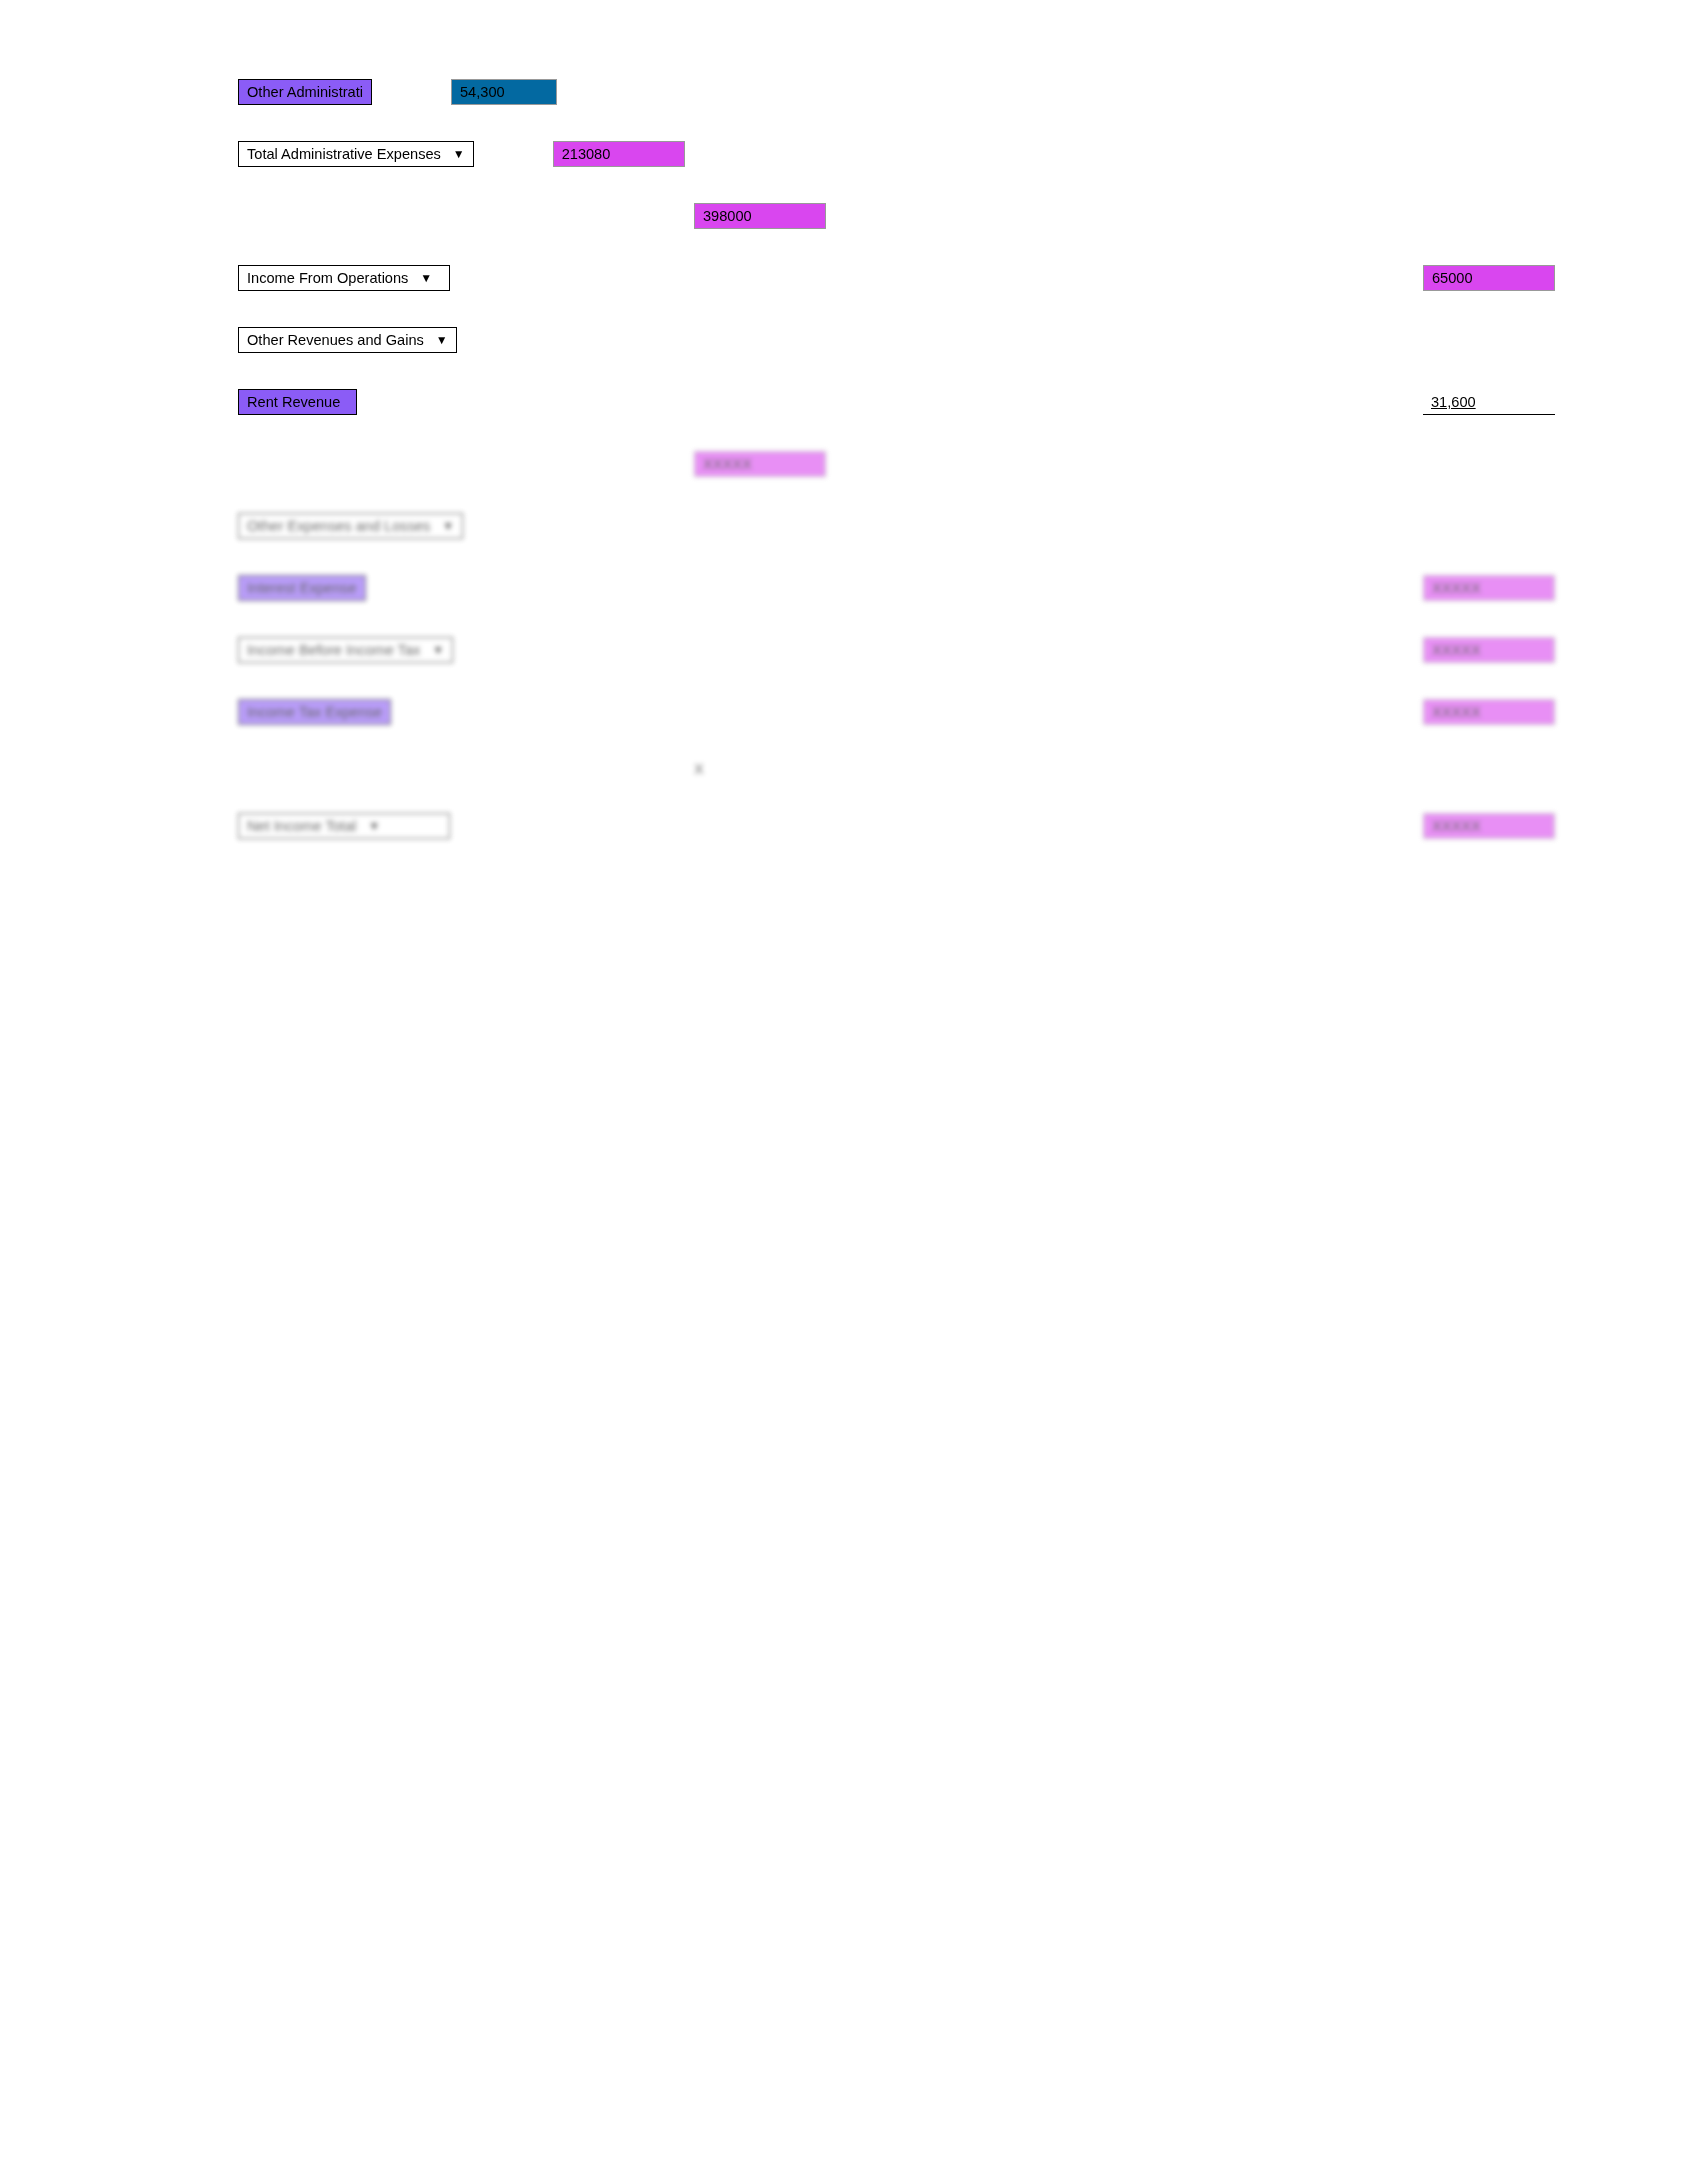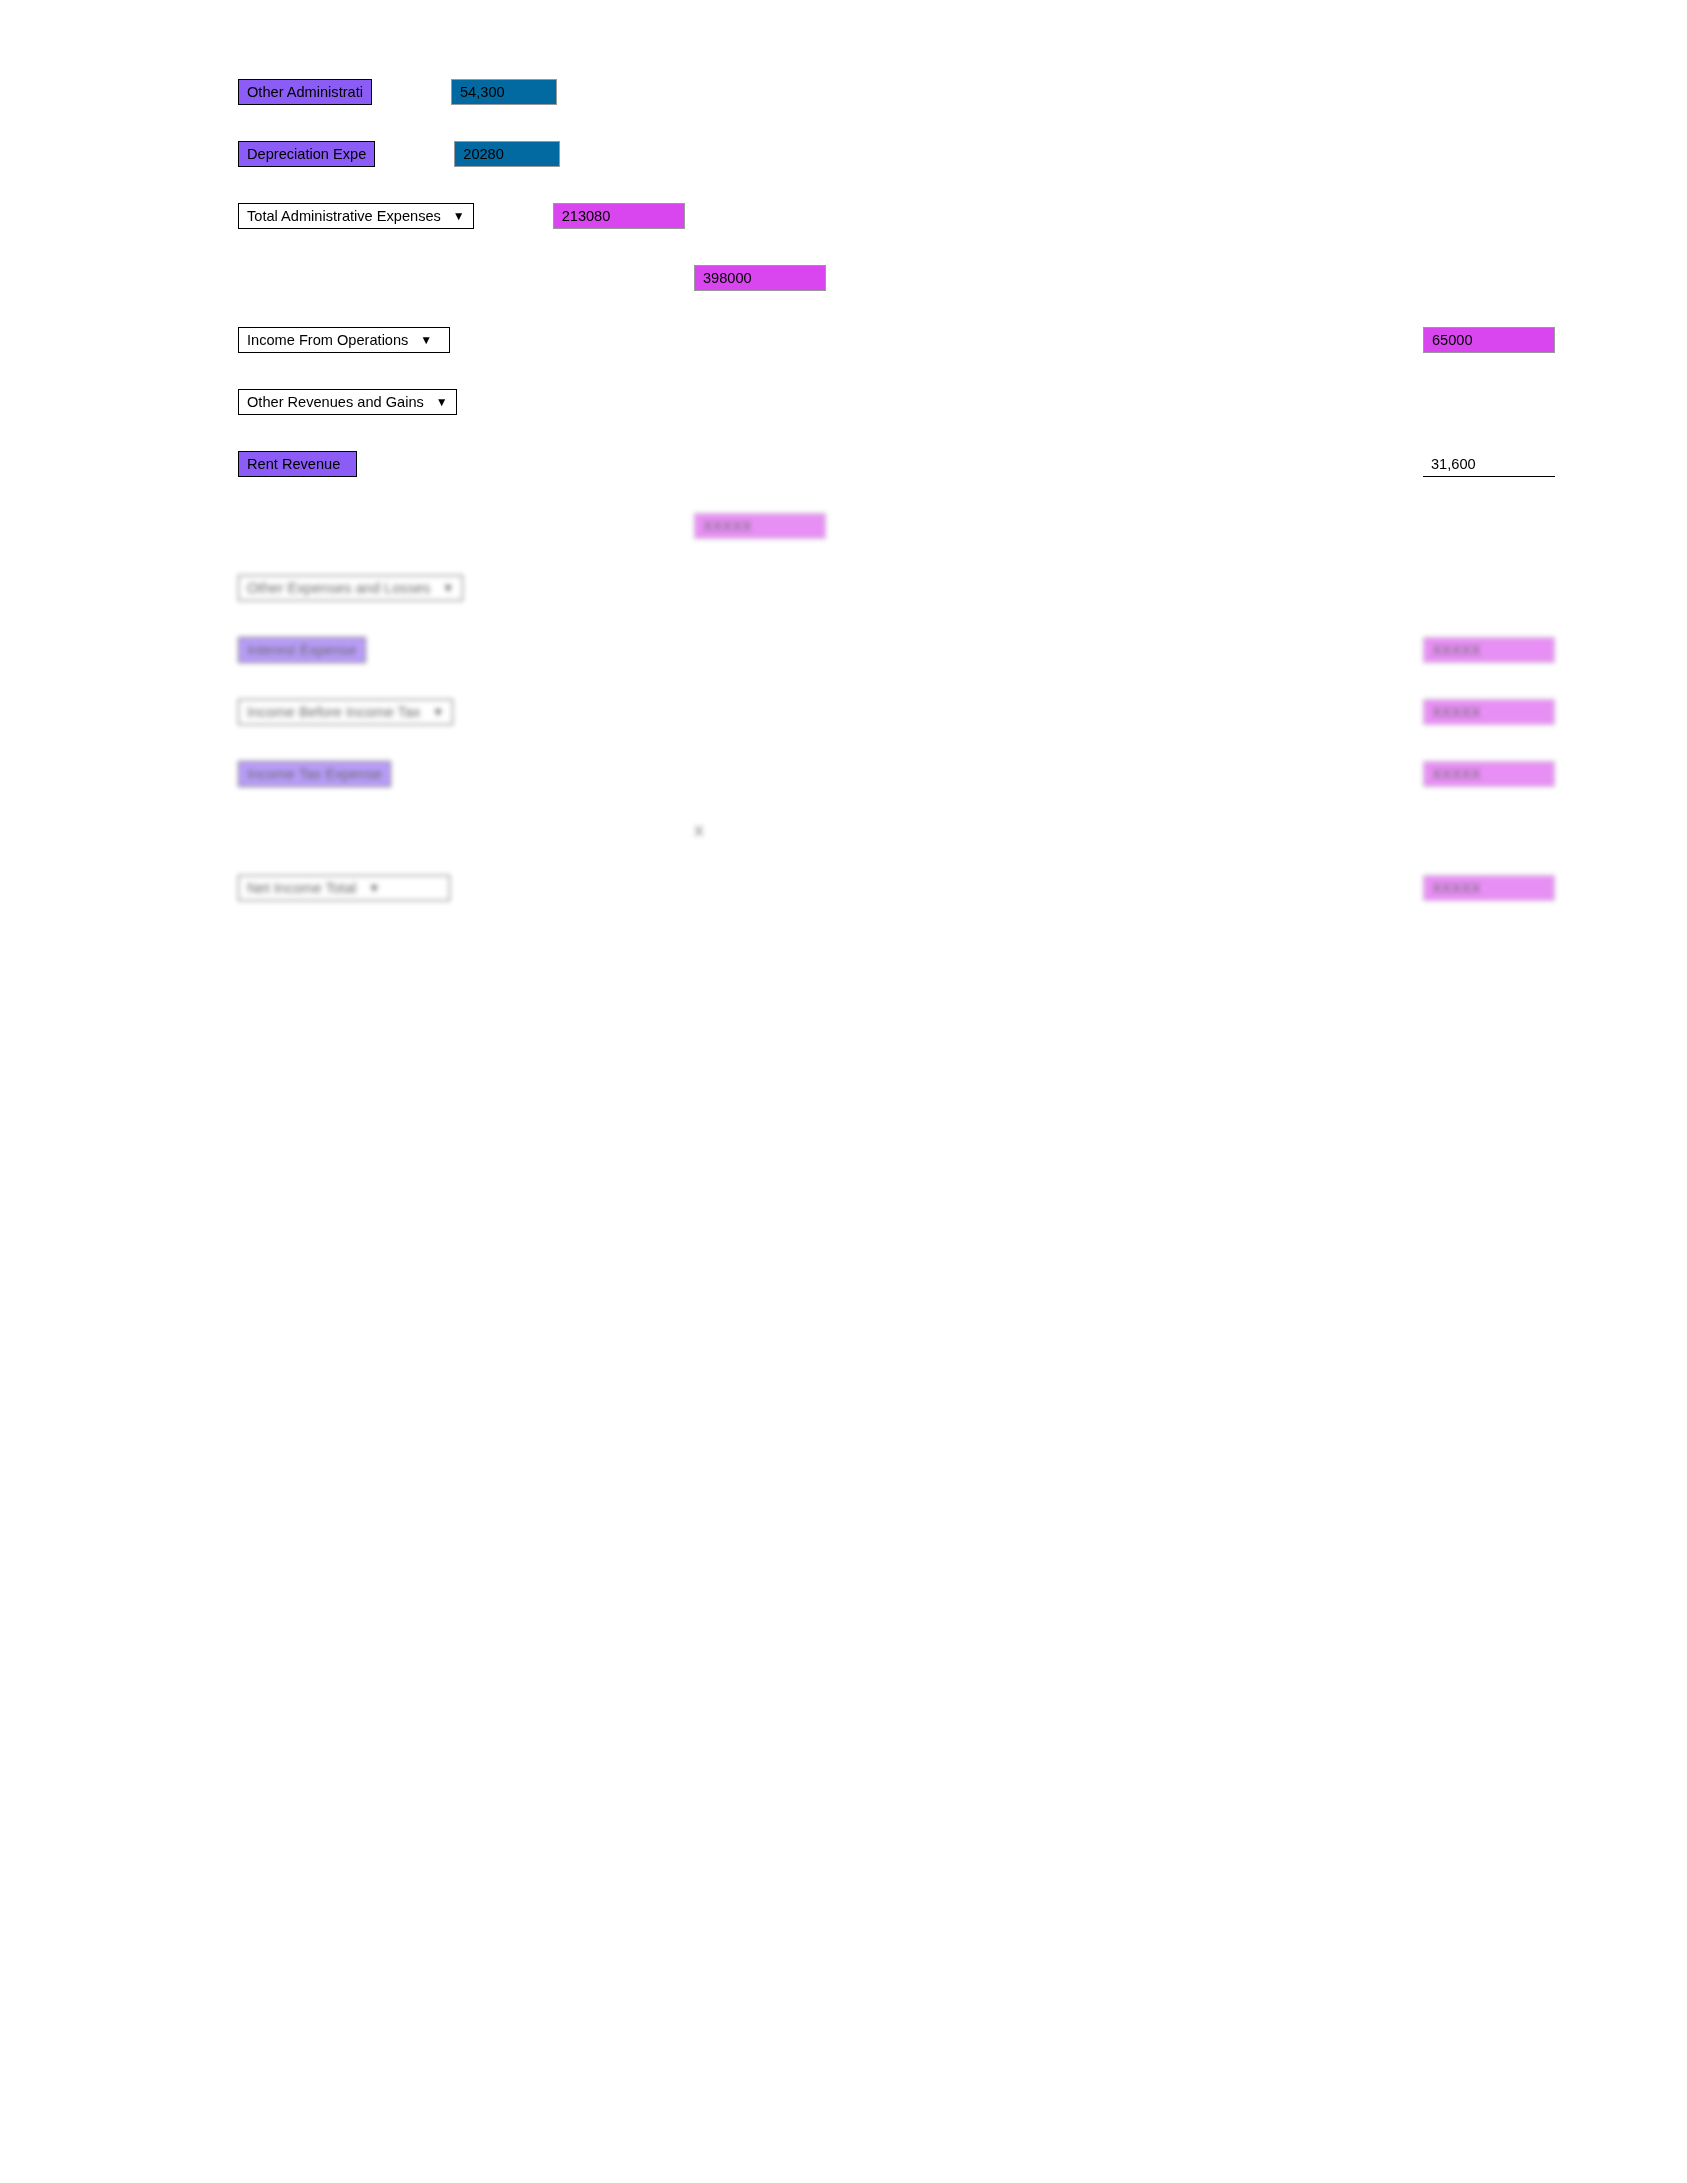"Depreciation Expe" div.form-row { html: <div> <div></div> <div>Depreciation Expe</div> <div></div> <div>20280</div> </div> -> none }
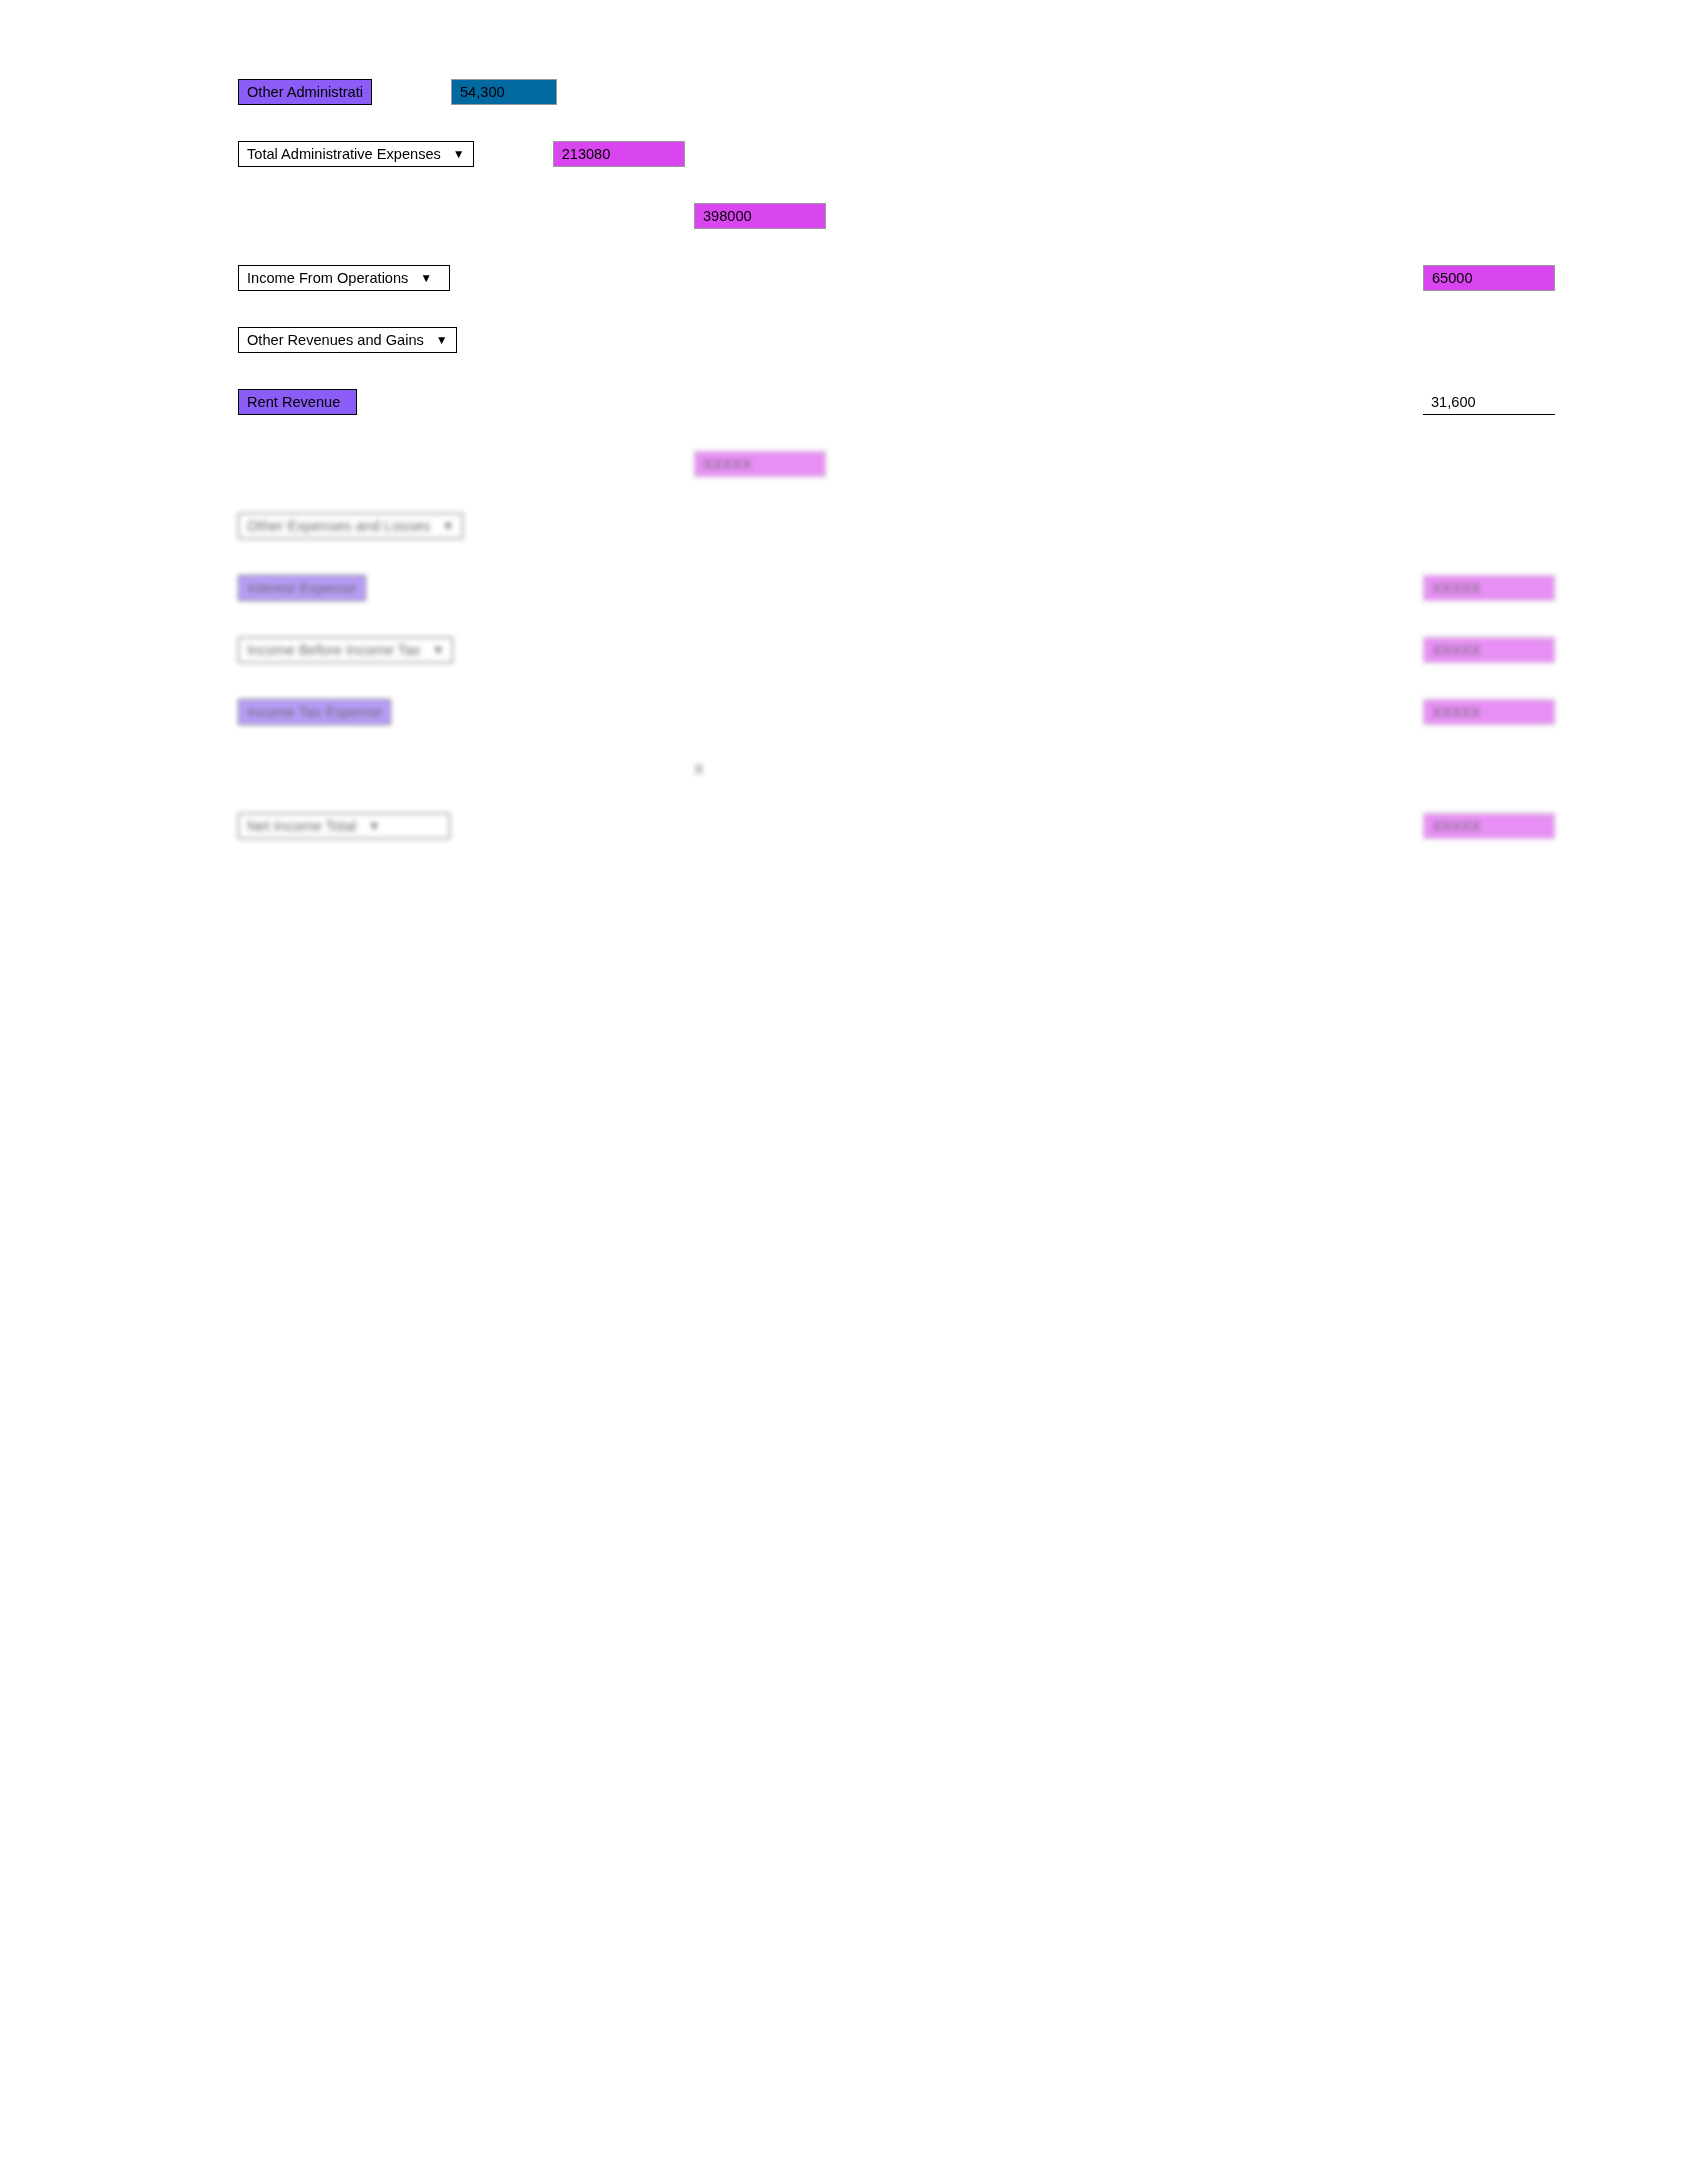"31,600" .underline-box { text-decoration: none -> underline }
